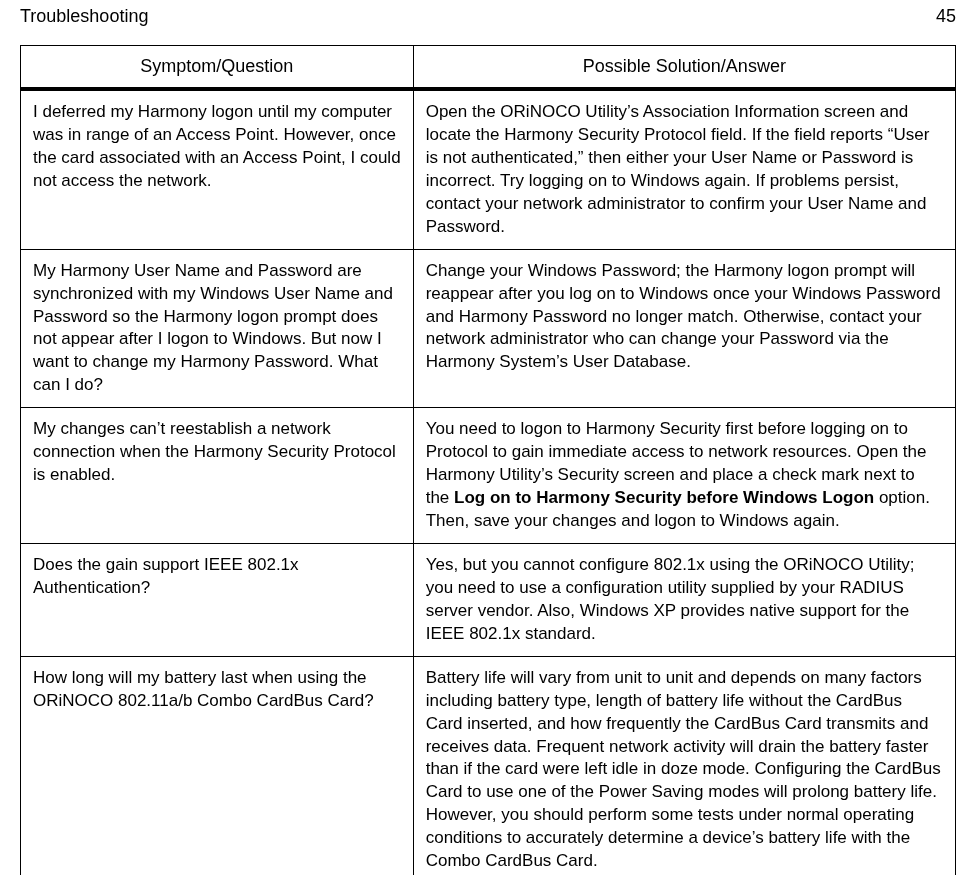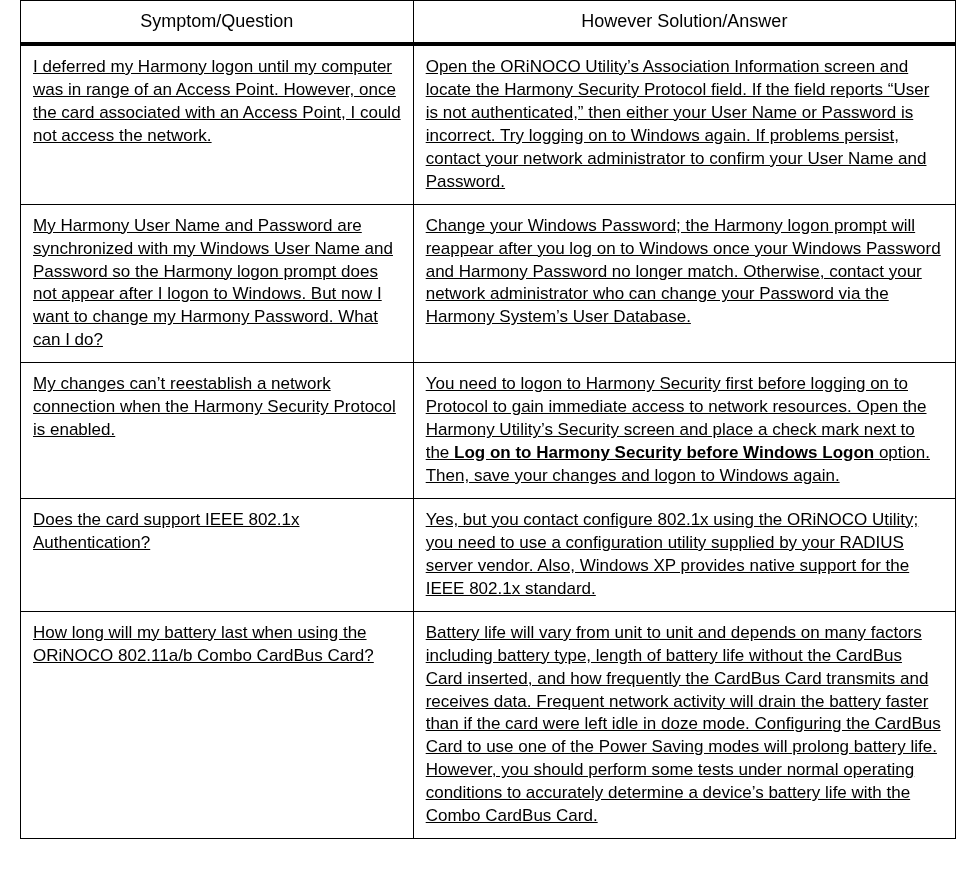"Troubleshooting" div.header-line { html: none -> <div> <span>Troubleshooting</span> <span>45</span> </div> }
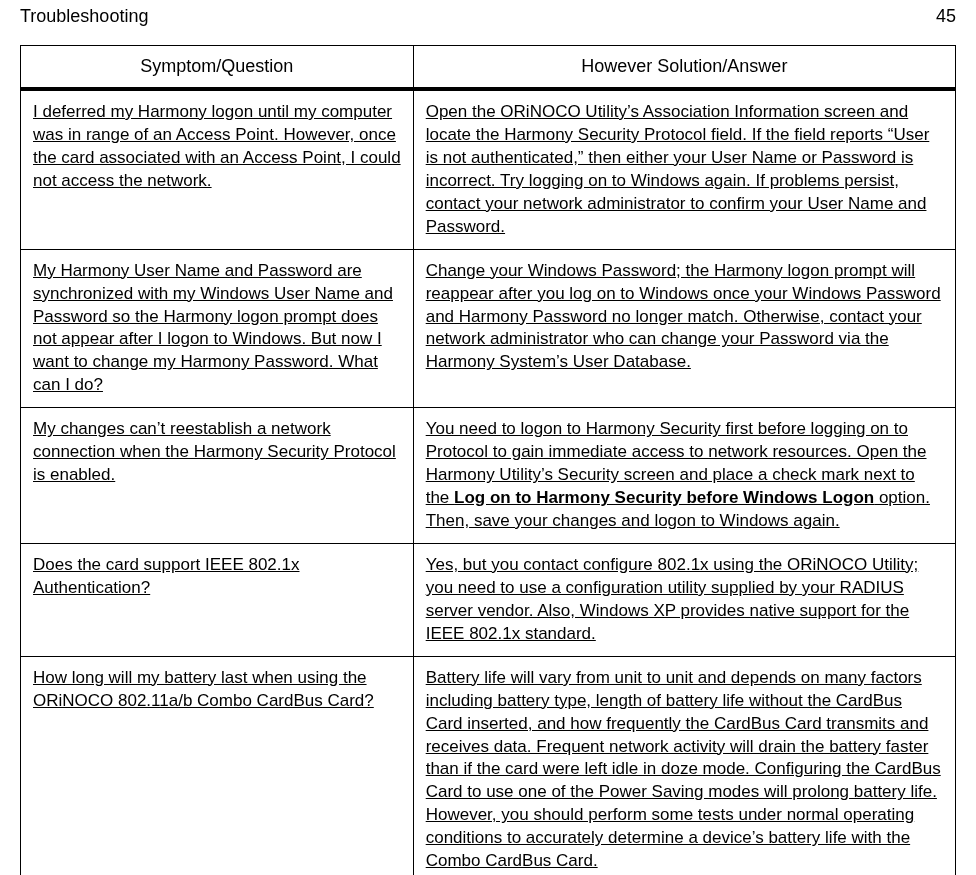"However Solution/Answer" th { text: However -> Possible }
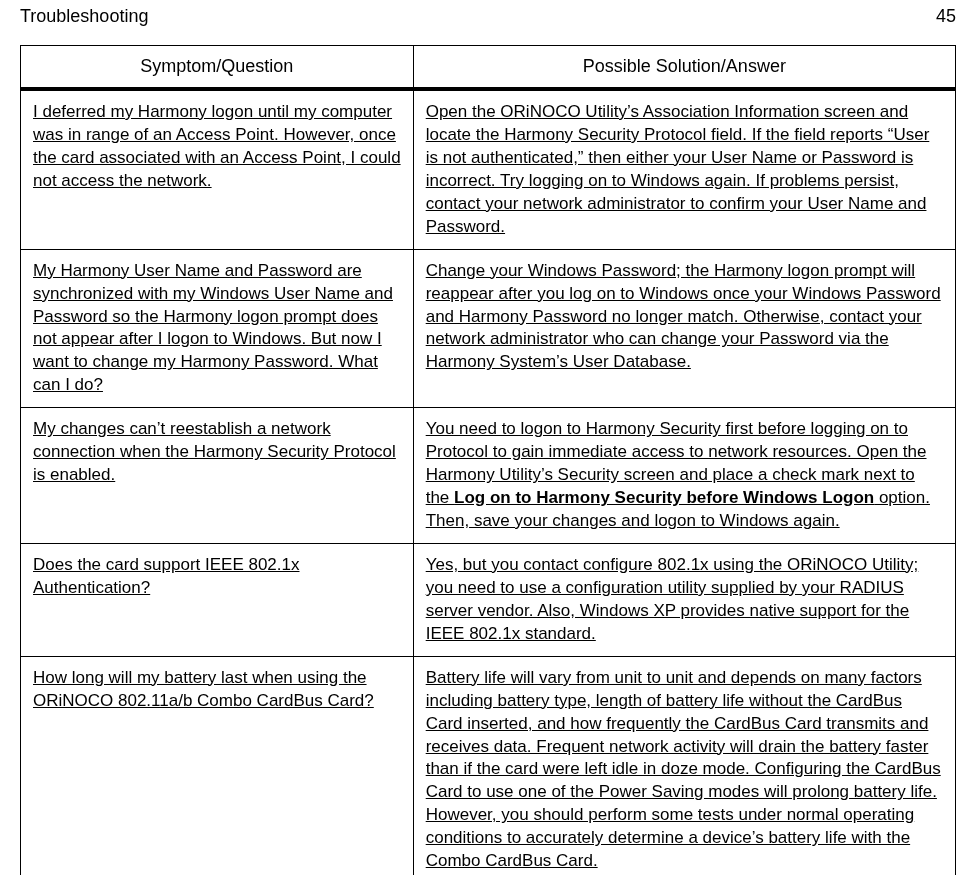"I deferred my Harmony logon" table.tbl td { text-decoration: underline -> none }
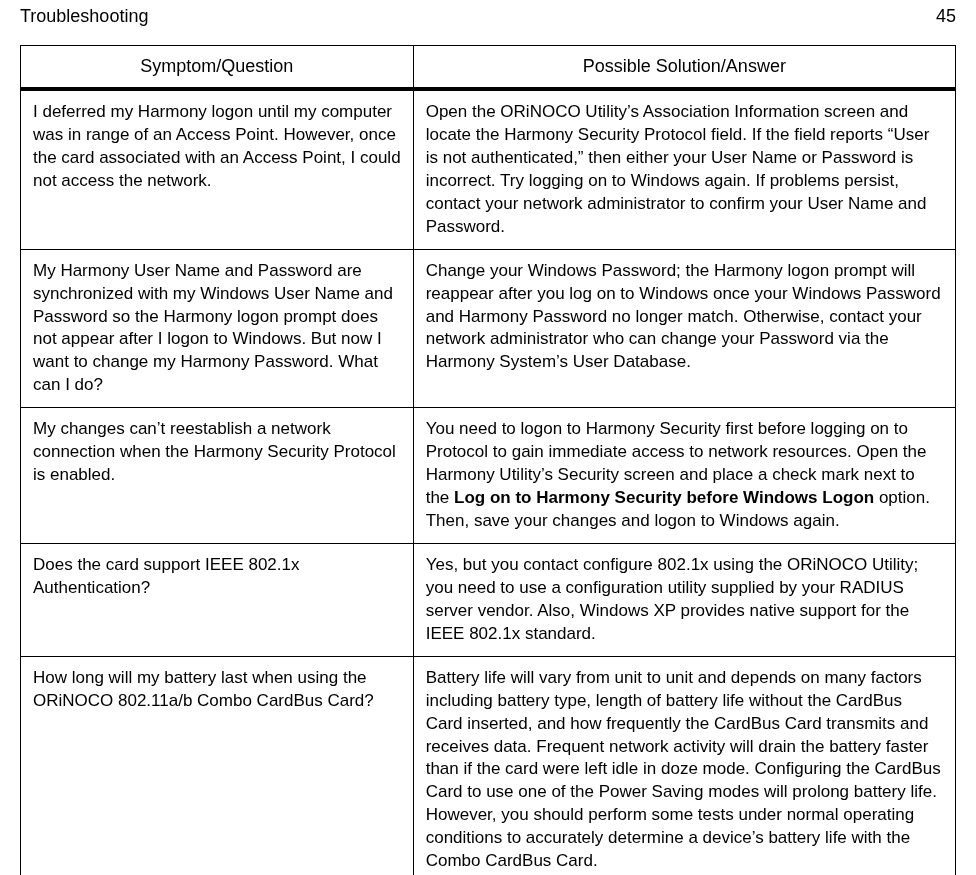"Does the card support IEEE" td { text: card -> gain }
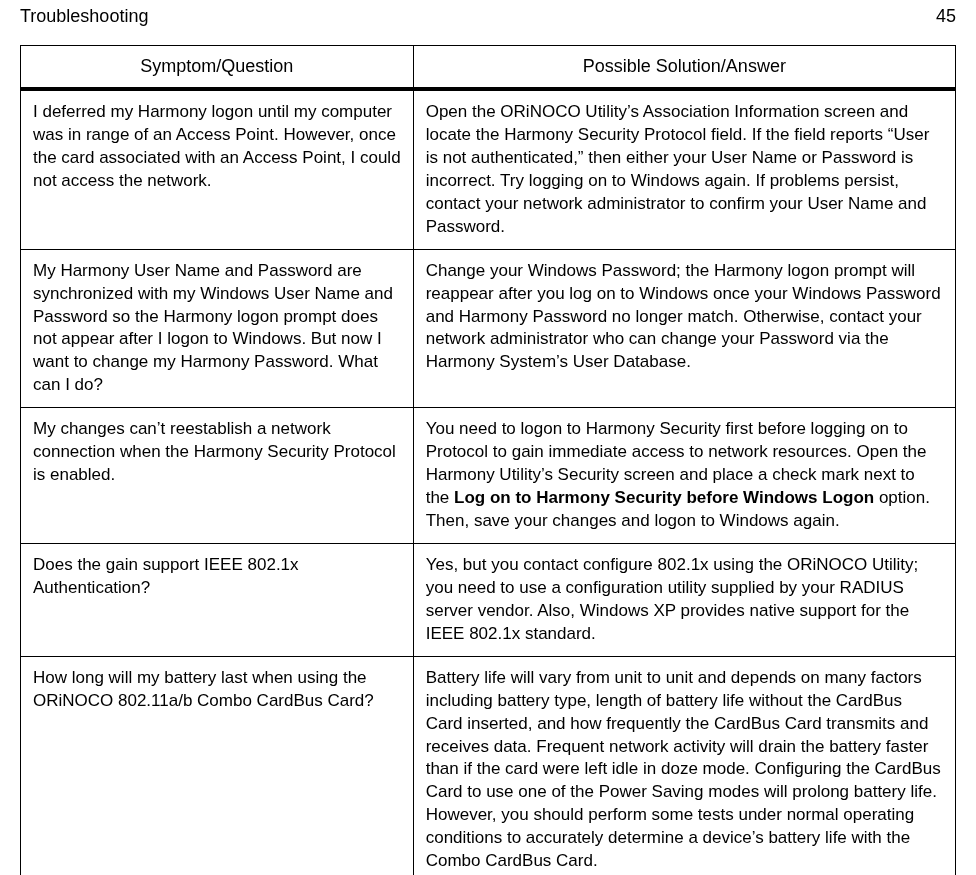"Yes, but you contact configure" td { text: contact -> cannot }
